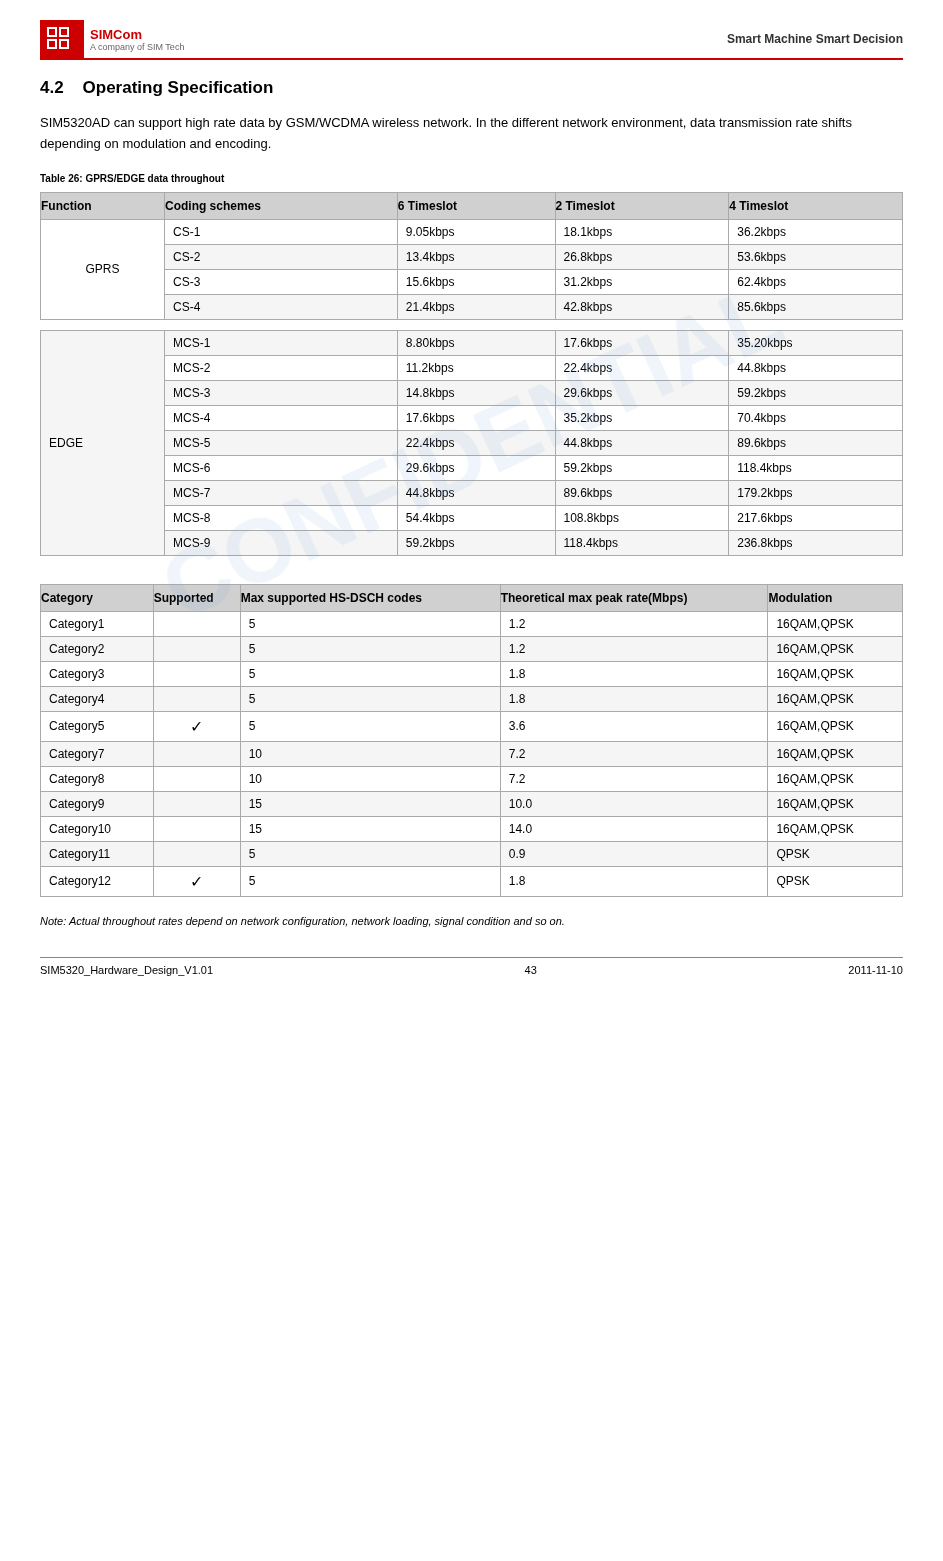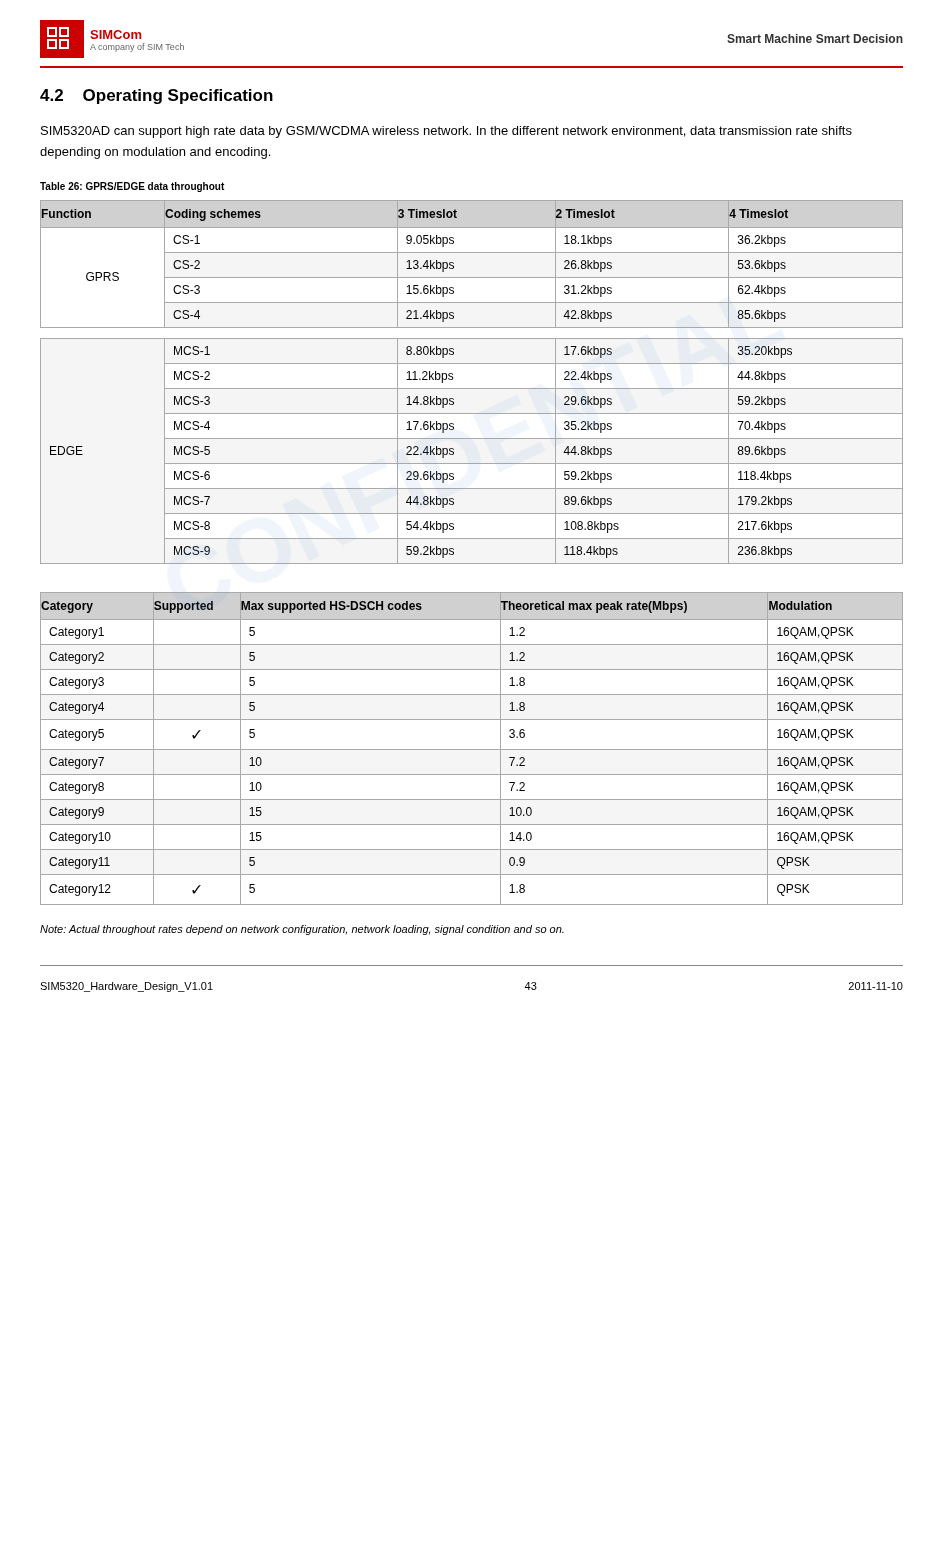"SIMCom" div { padding-bottom: 8px -> none }
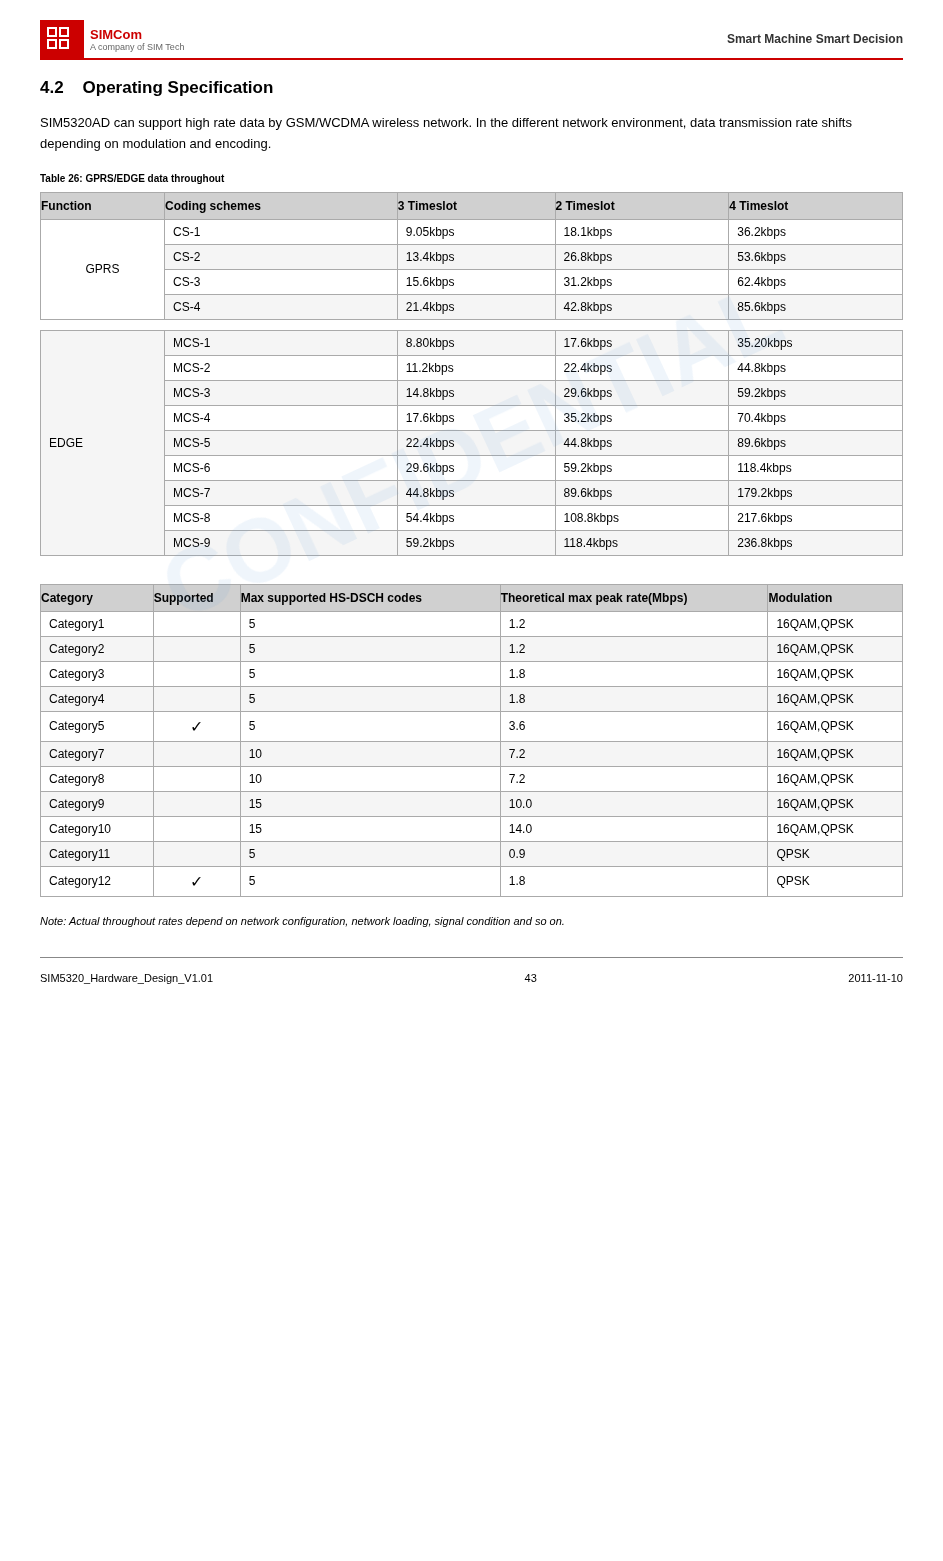"3 Timeslot" th { text: 3 -> 6 }
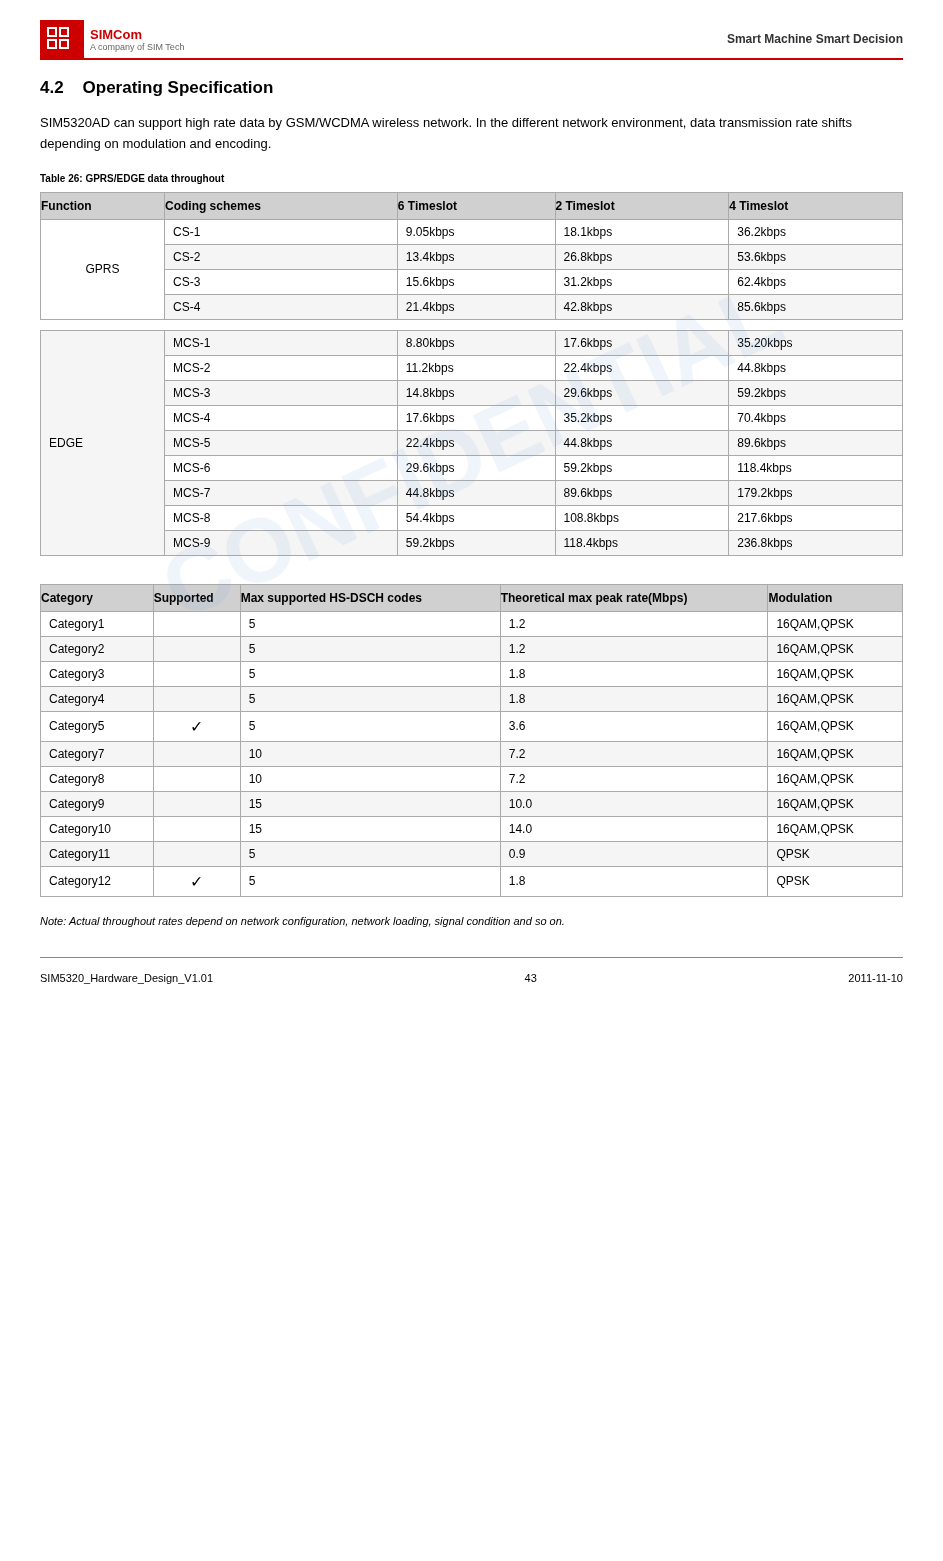"SIM5320_Hardware_Design_V1.01" div { padding-top: 14px -> 6px }
